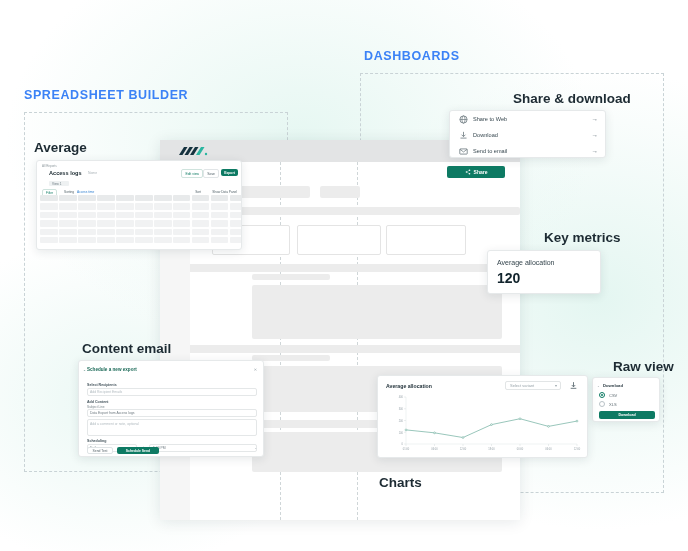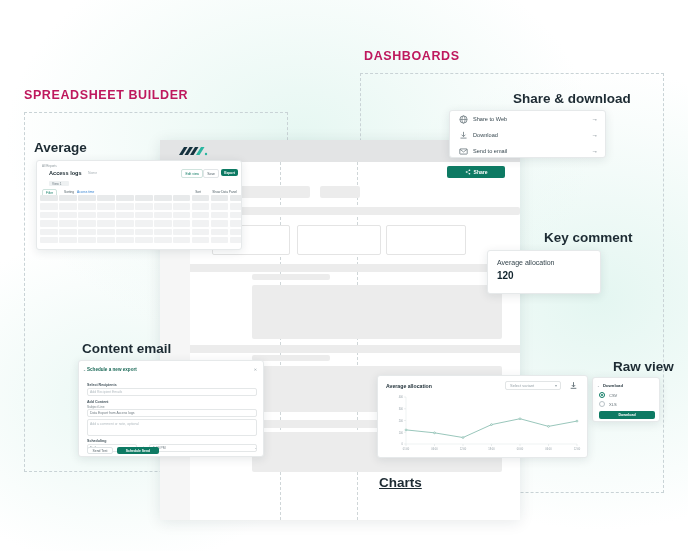"DASHBOARDS" .section-title { color: #be185d -> #3b82f6 }
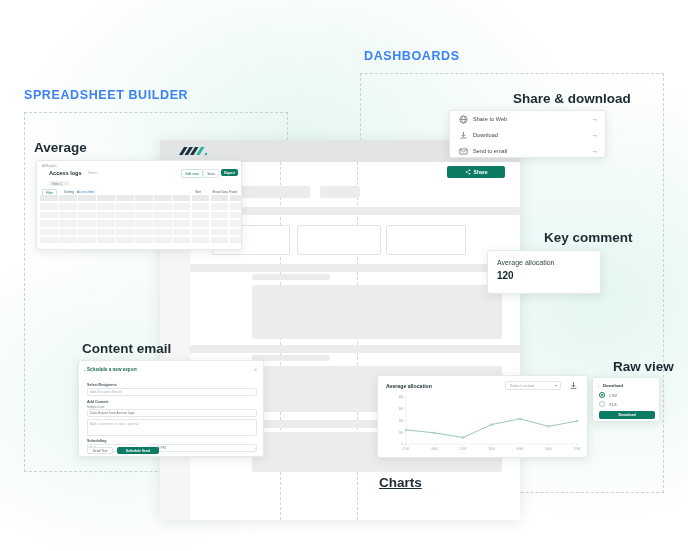"Key comment" div.label { text: comment -> metrics }
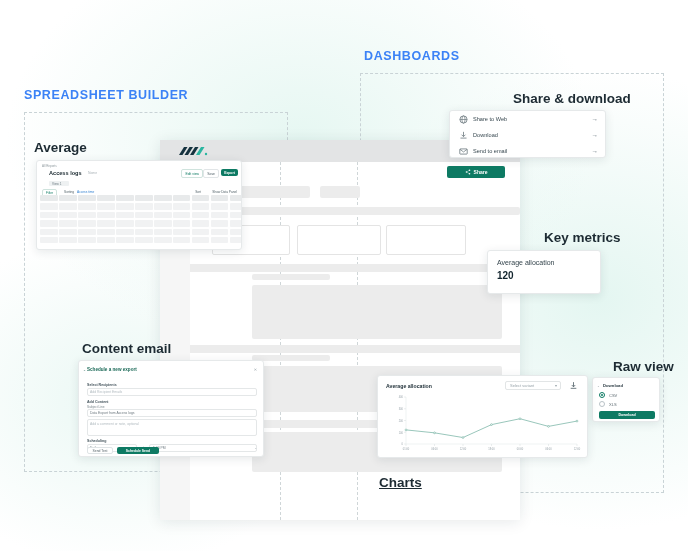"120" #metric-value { font-size: 10px -> 14px }
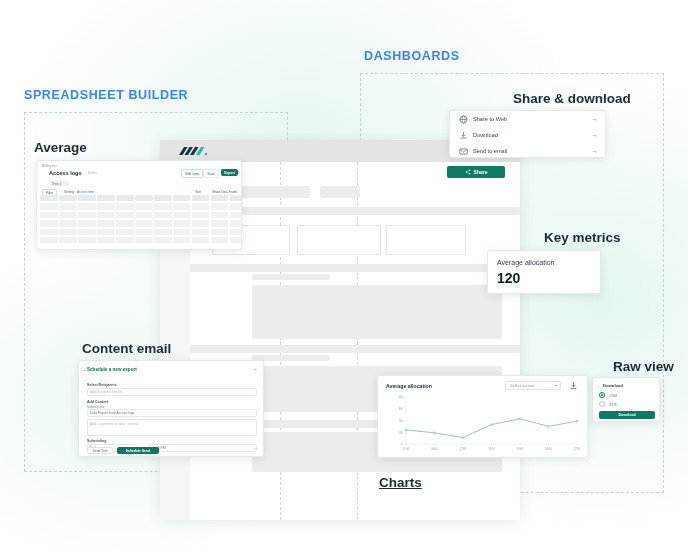"Charts" div.label { text-decoration: underline -> none }
